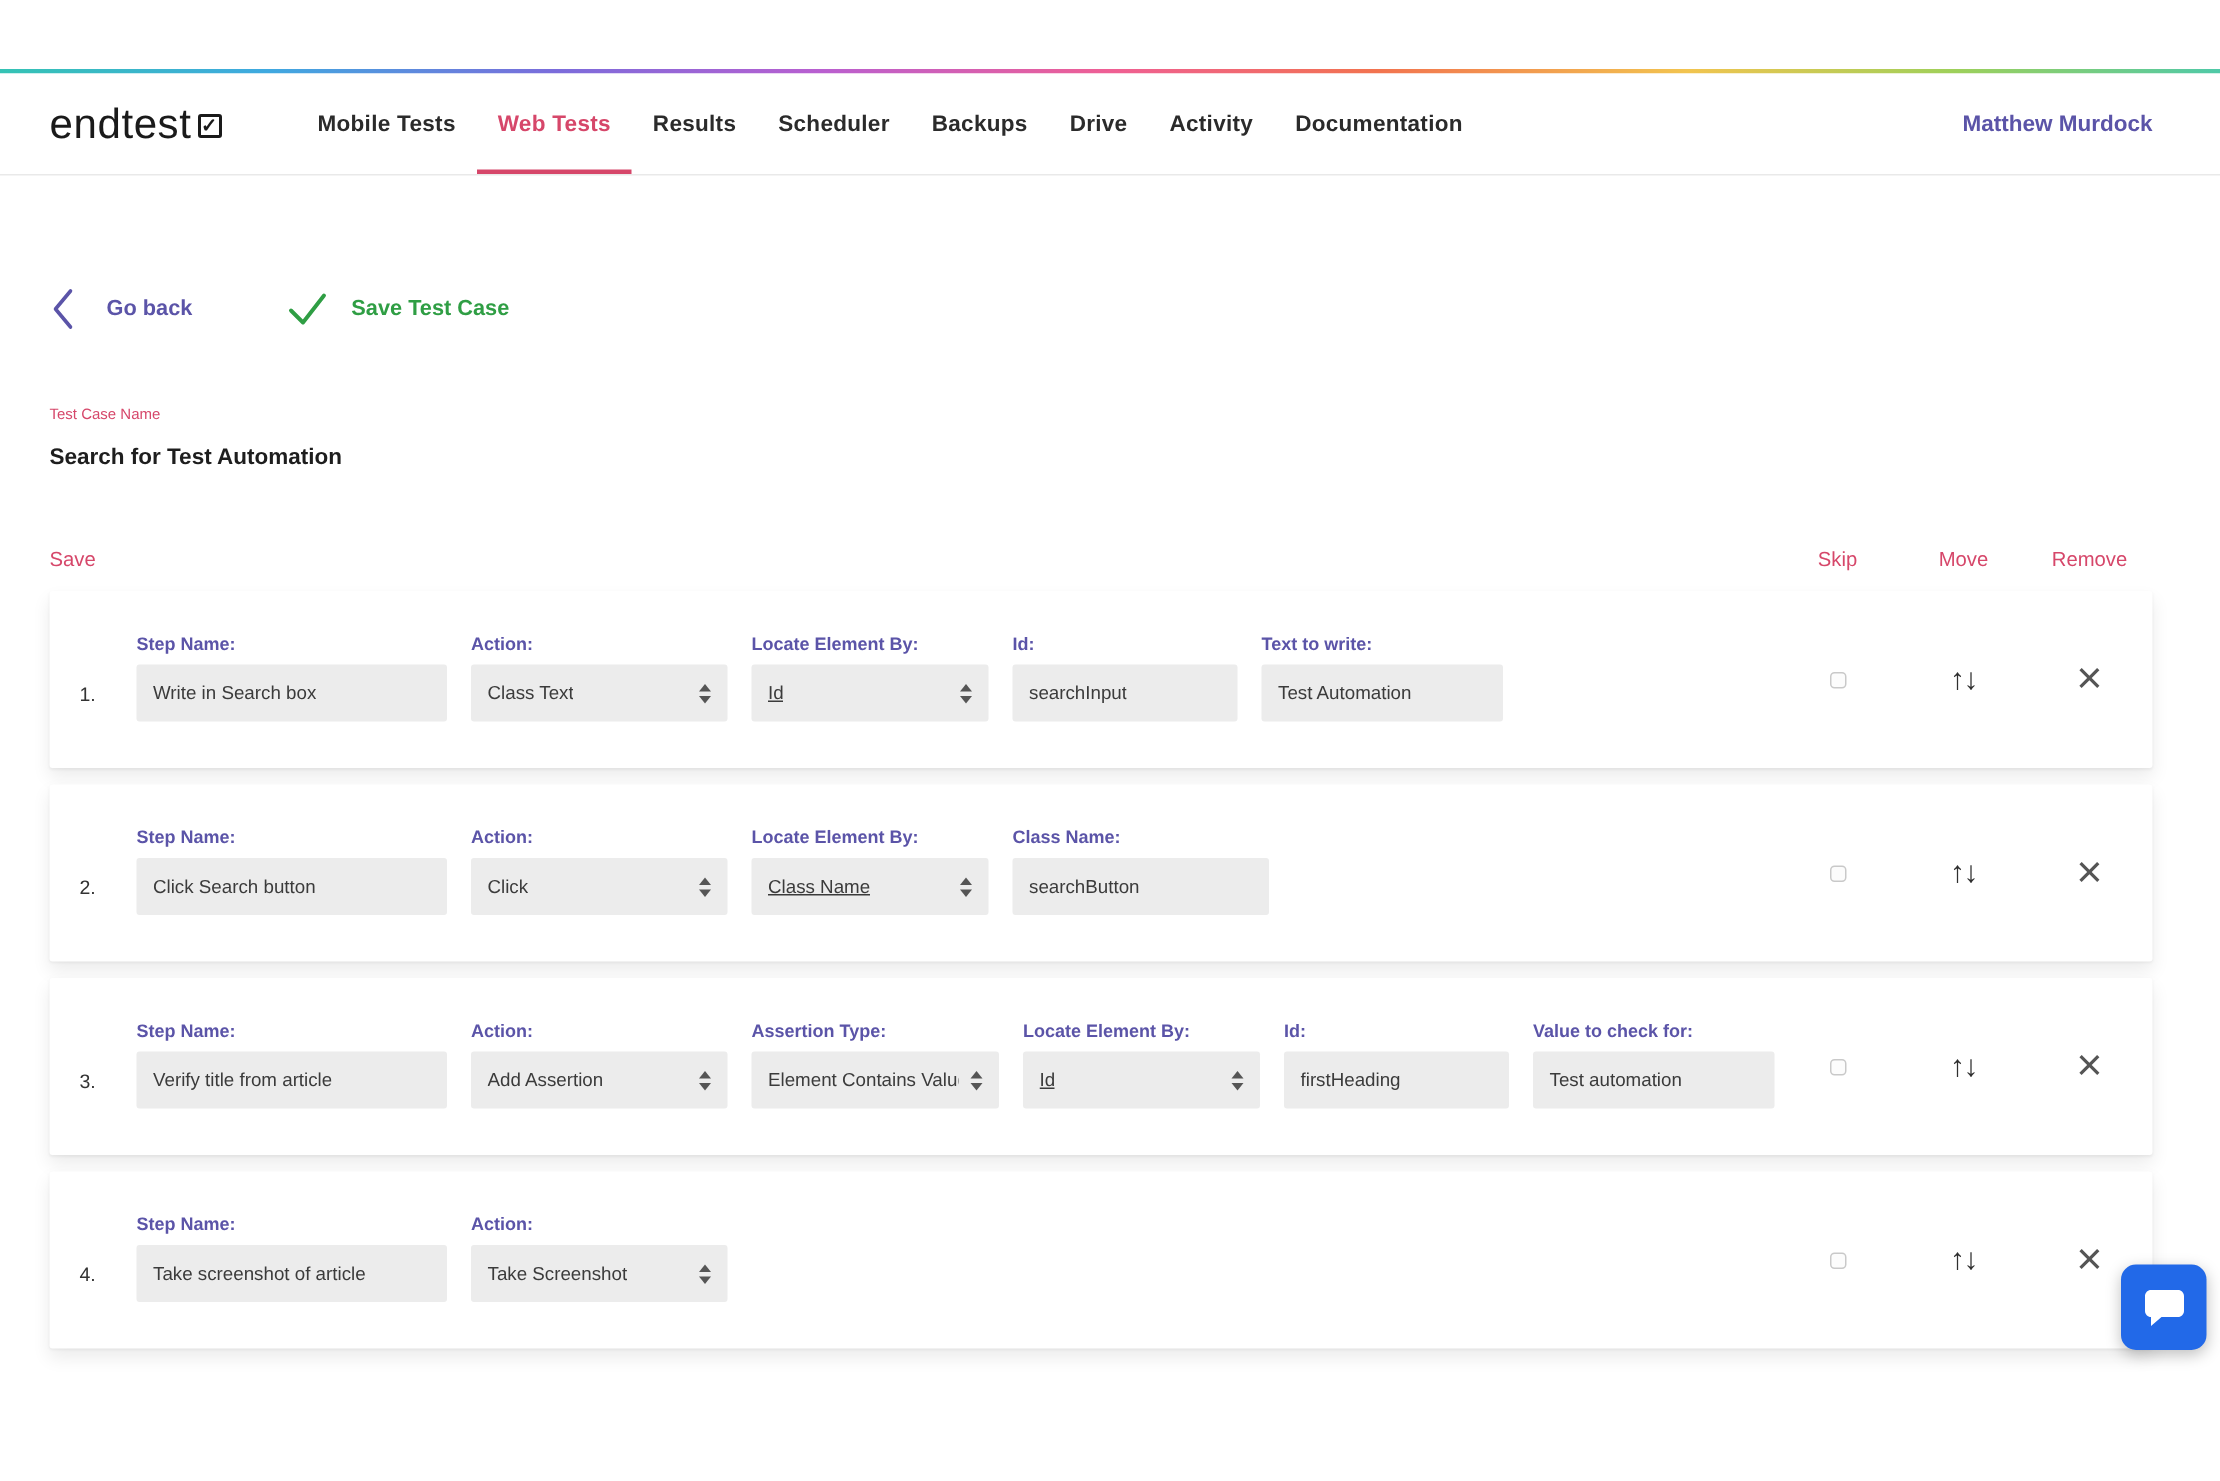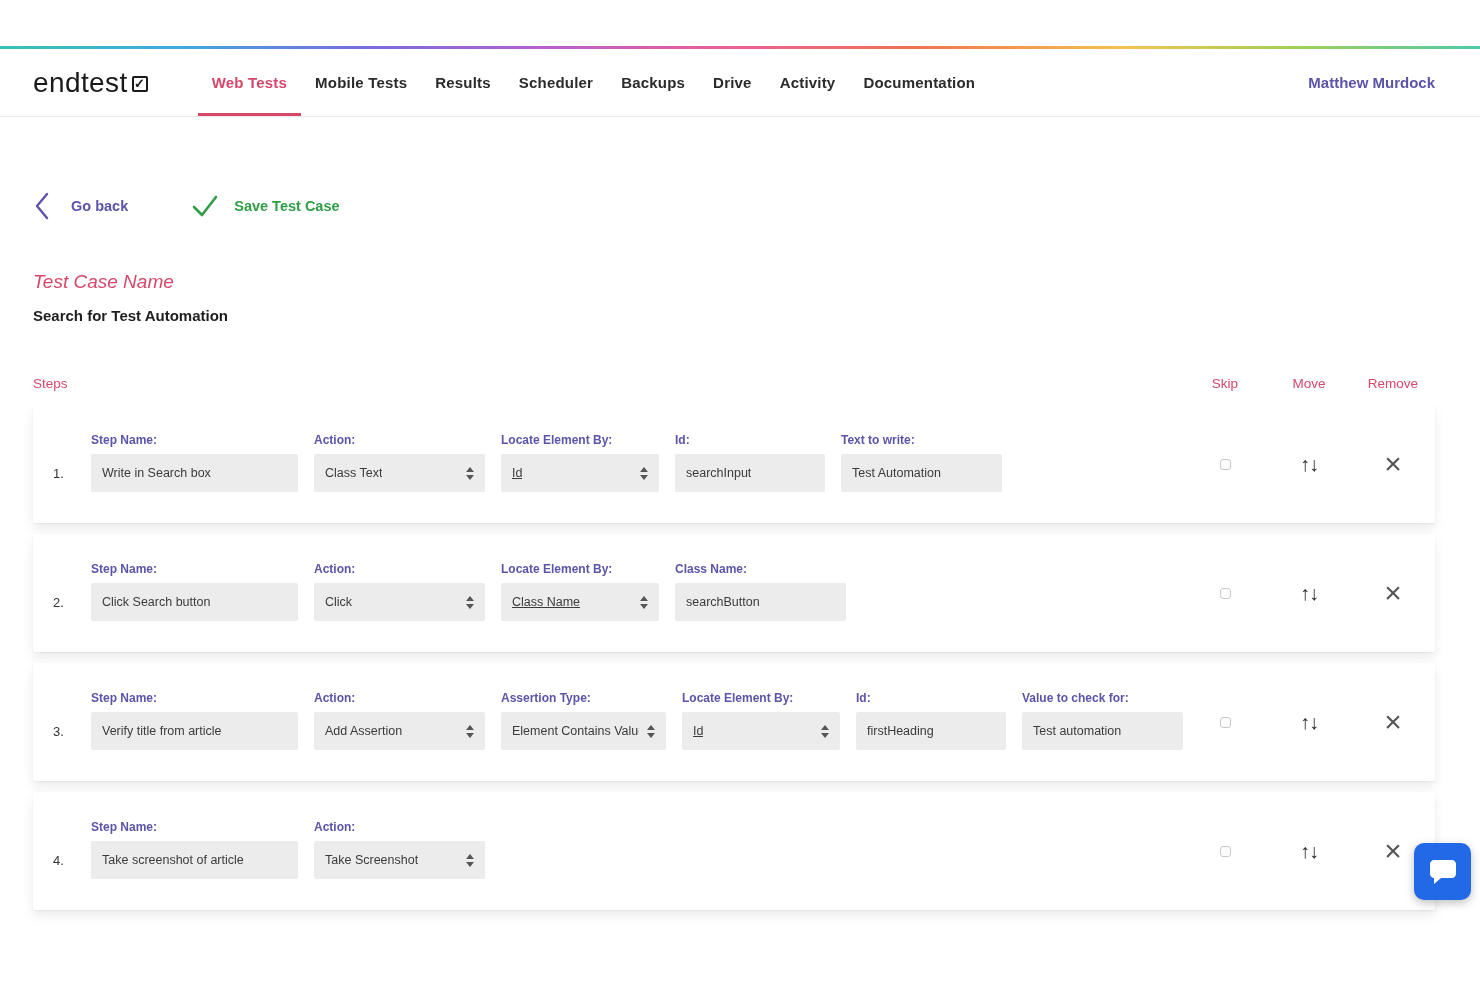"Web Tests" a.nav-item { order: before "Mobile Tests" -> after "Mobile Tests" }
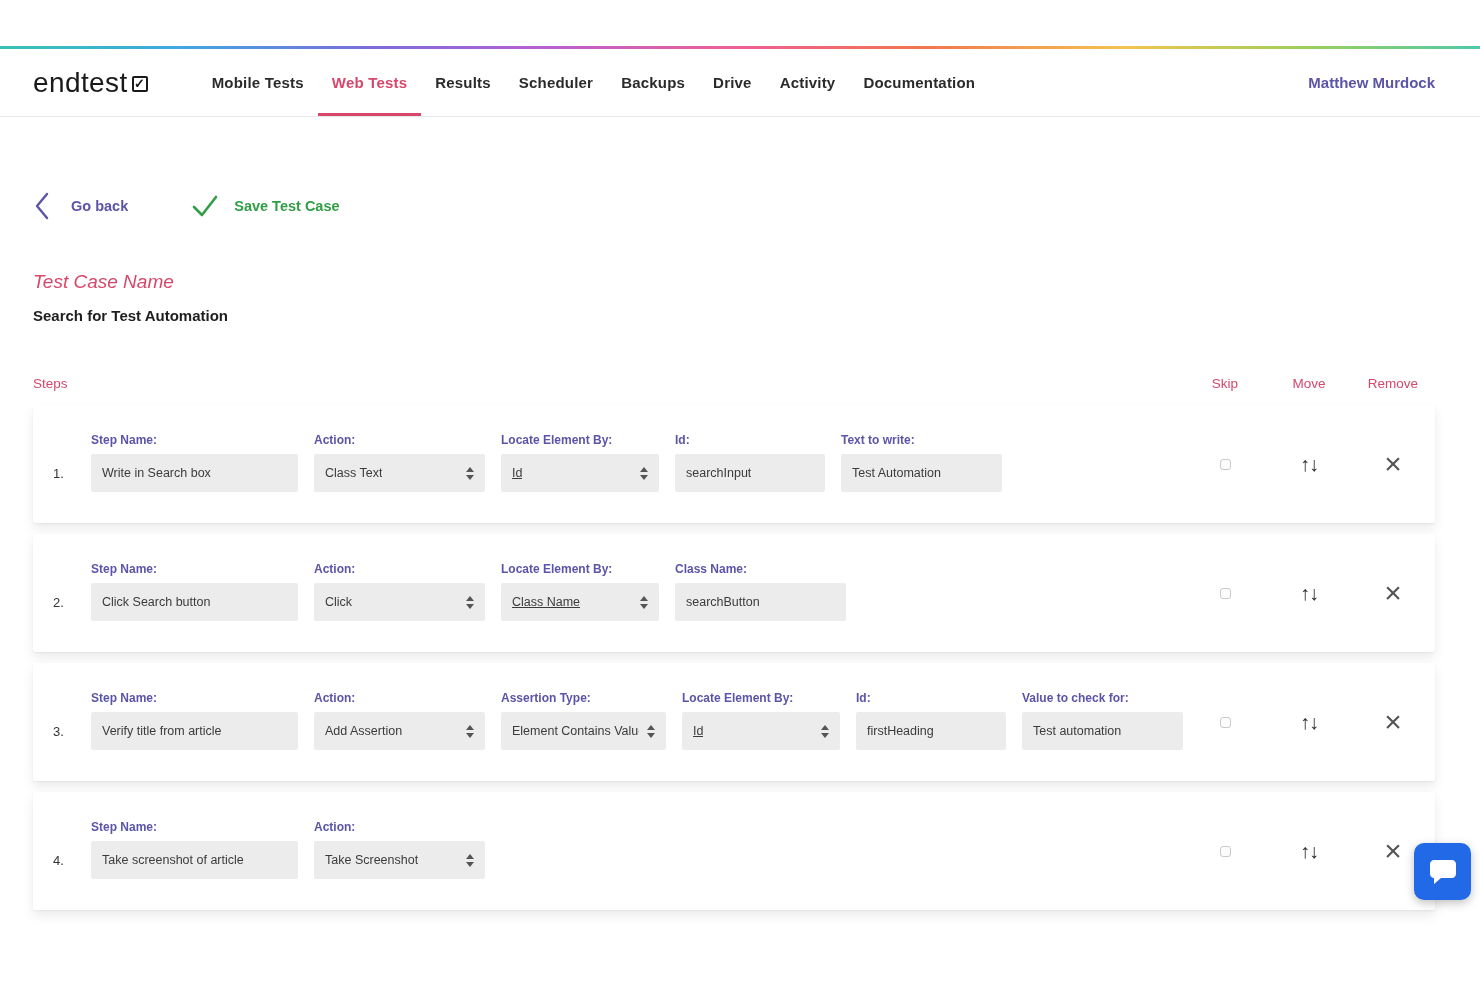"Test Case Name" .tc-label { font-size: 19px -> 10px; font-style: italic -> none }
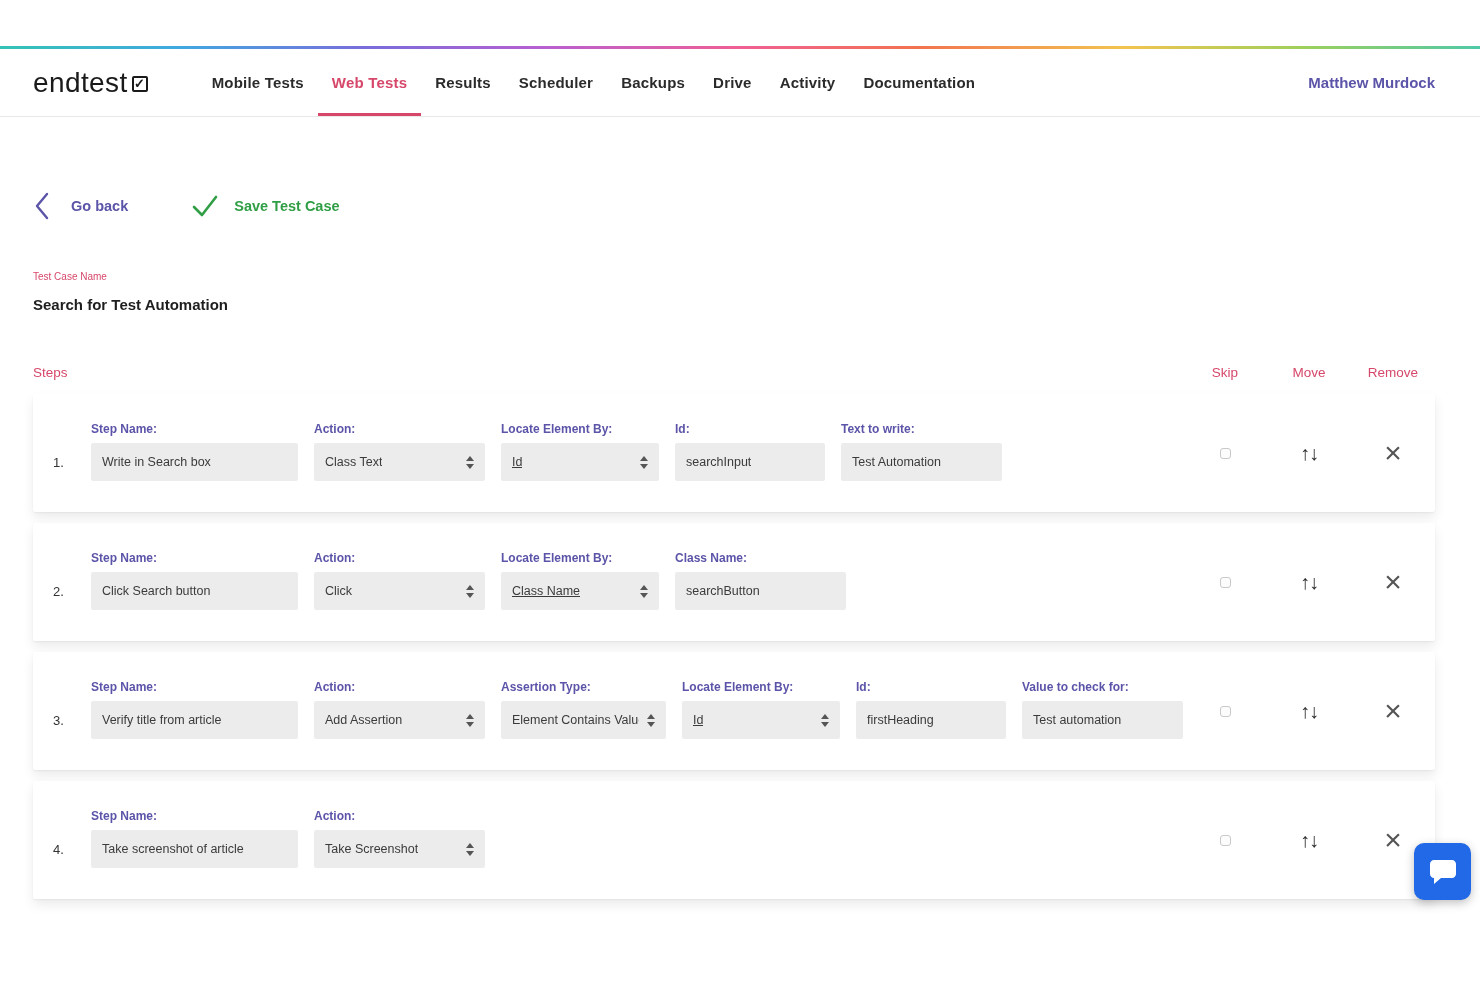"Steps" span.steps-title { text: Steps -> Save }
